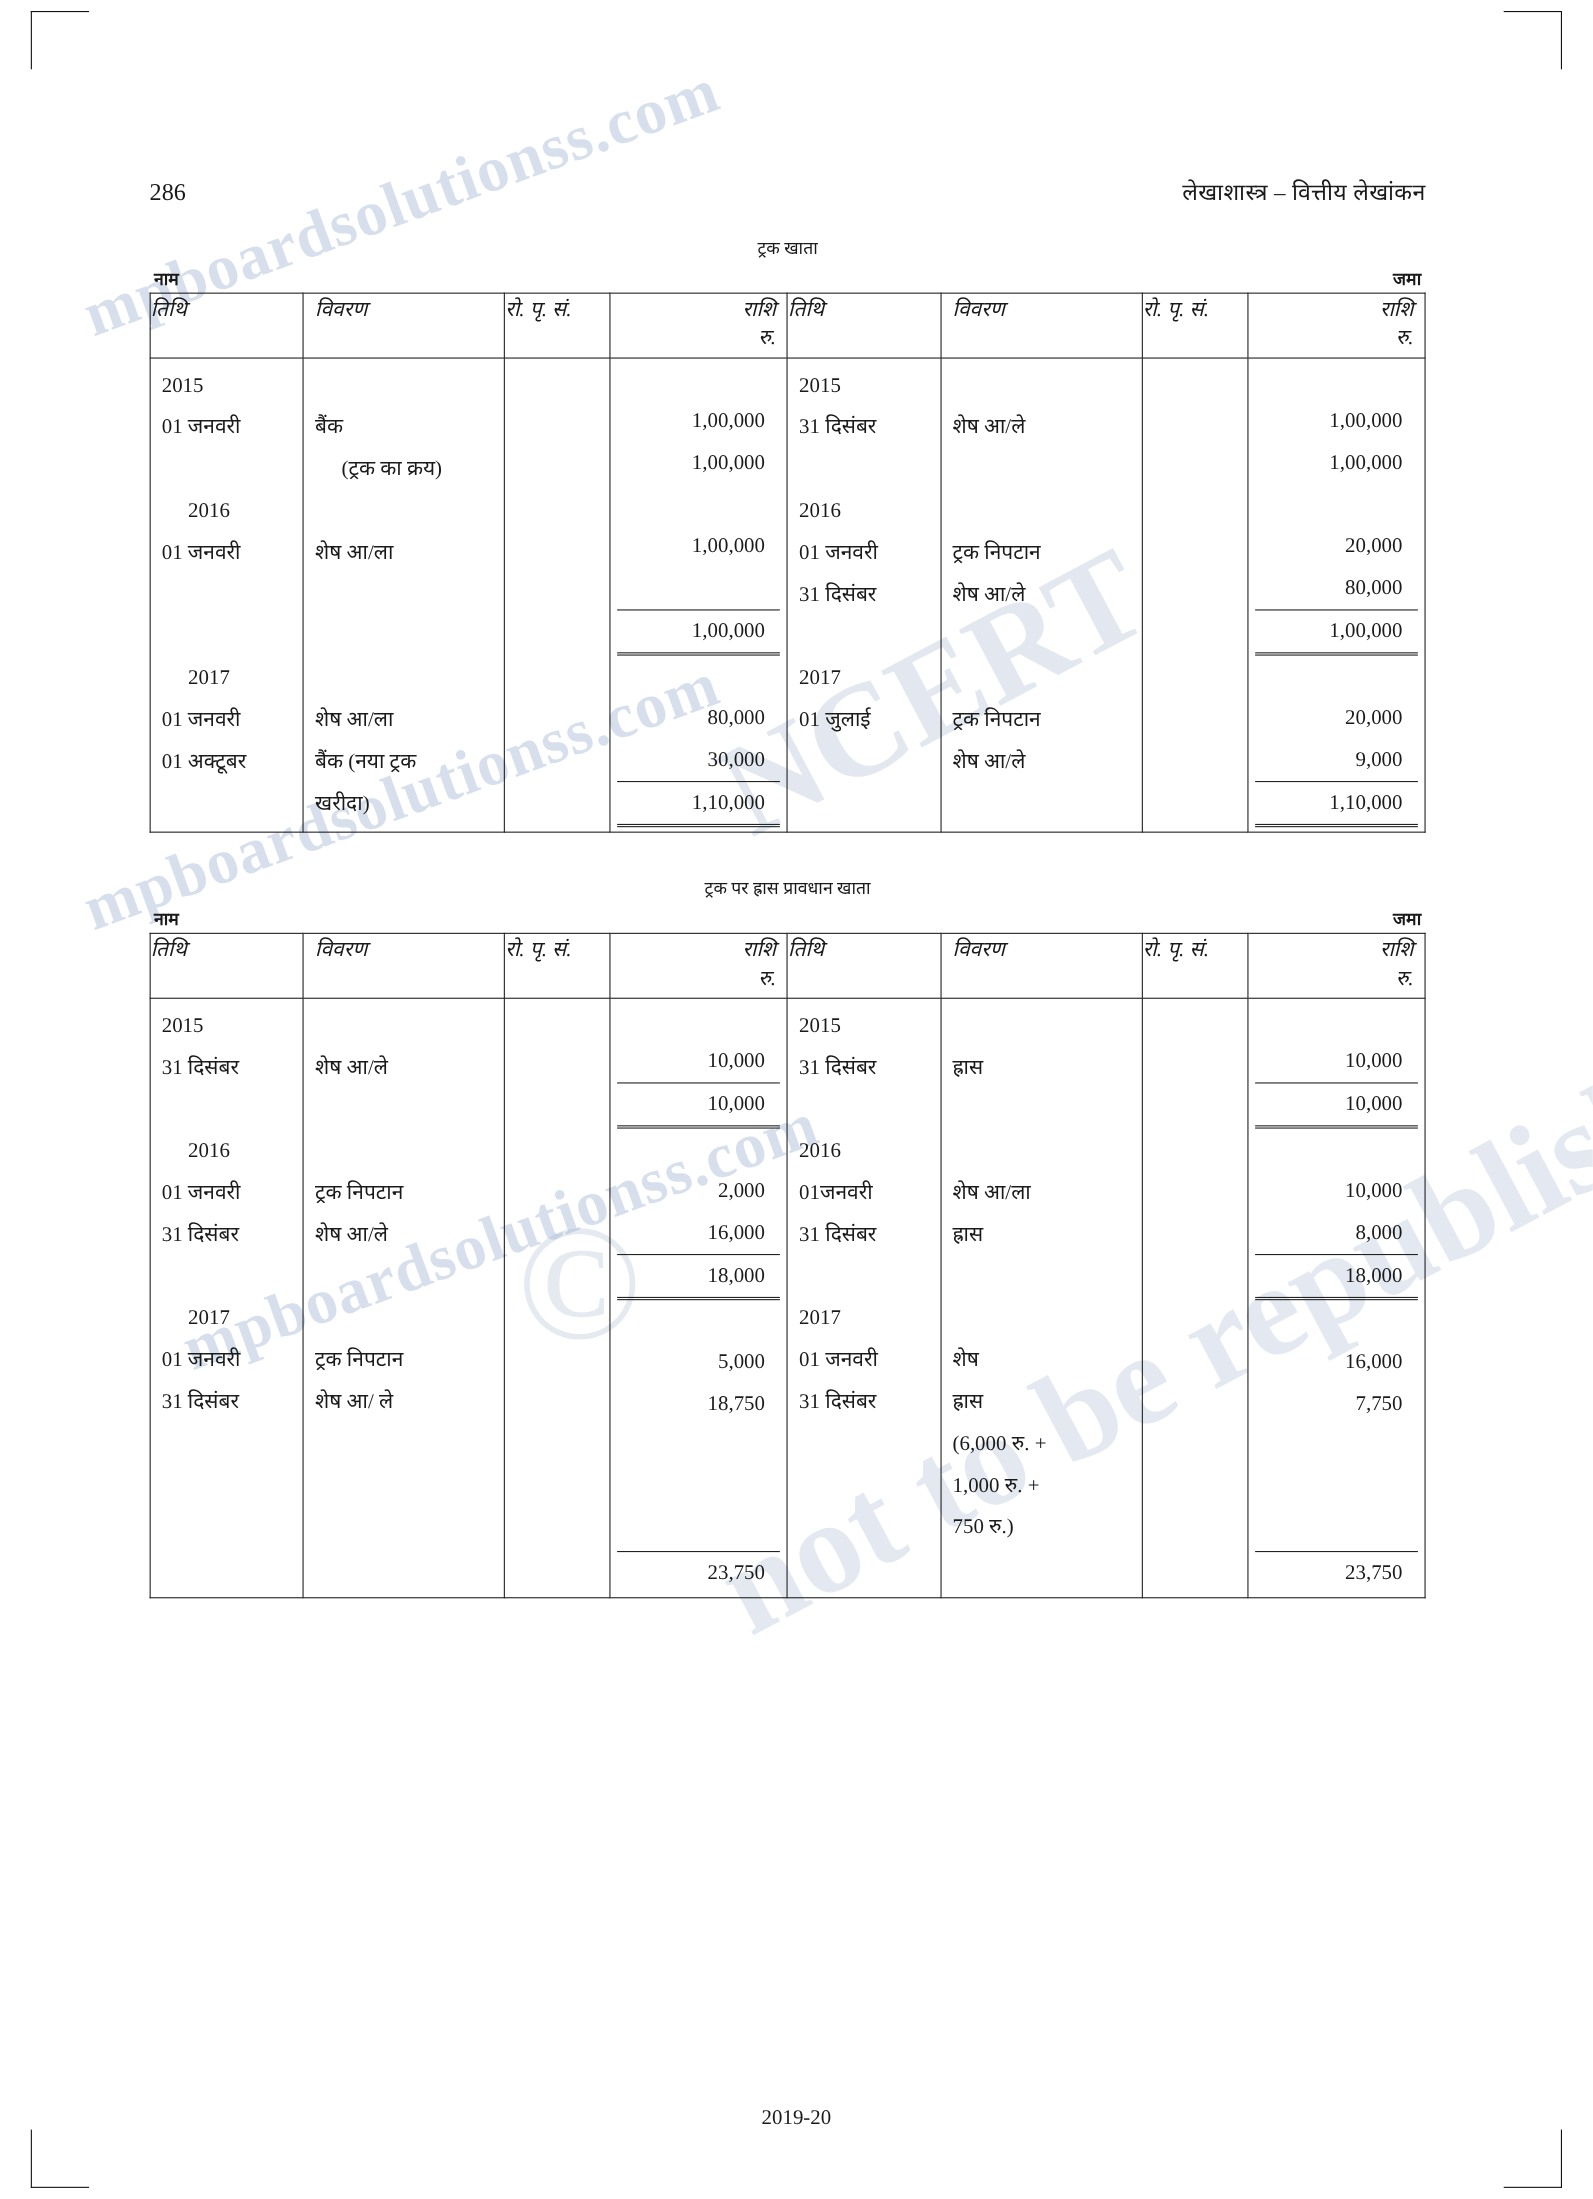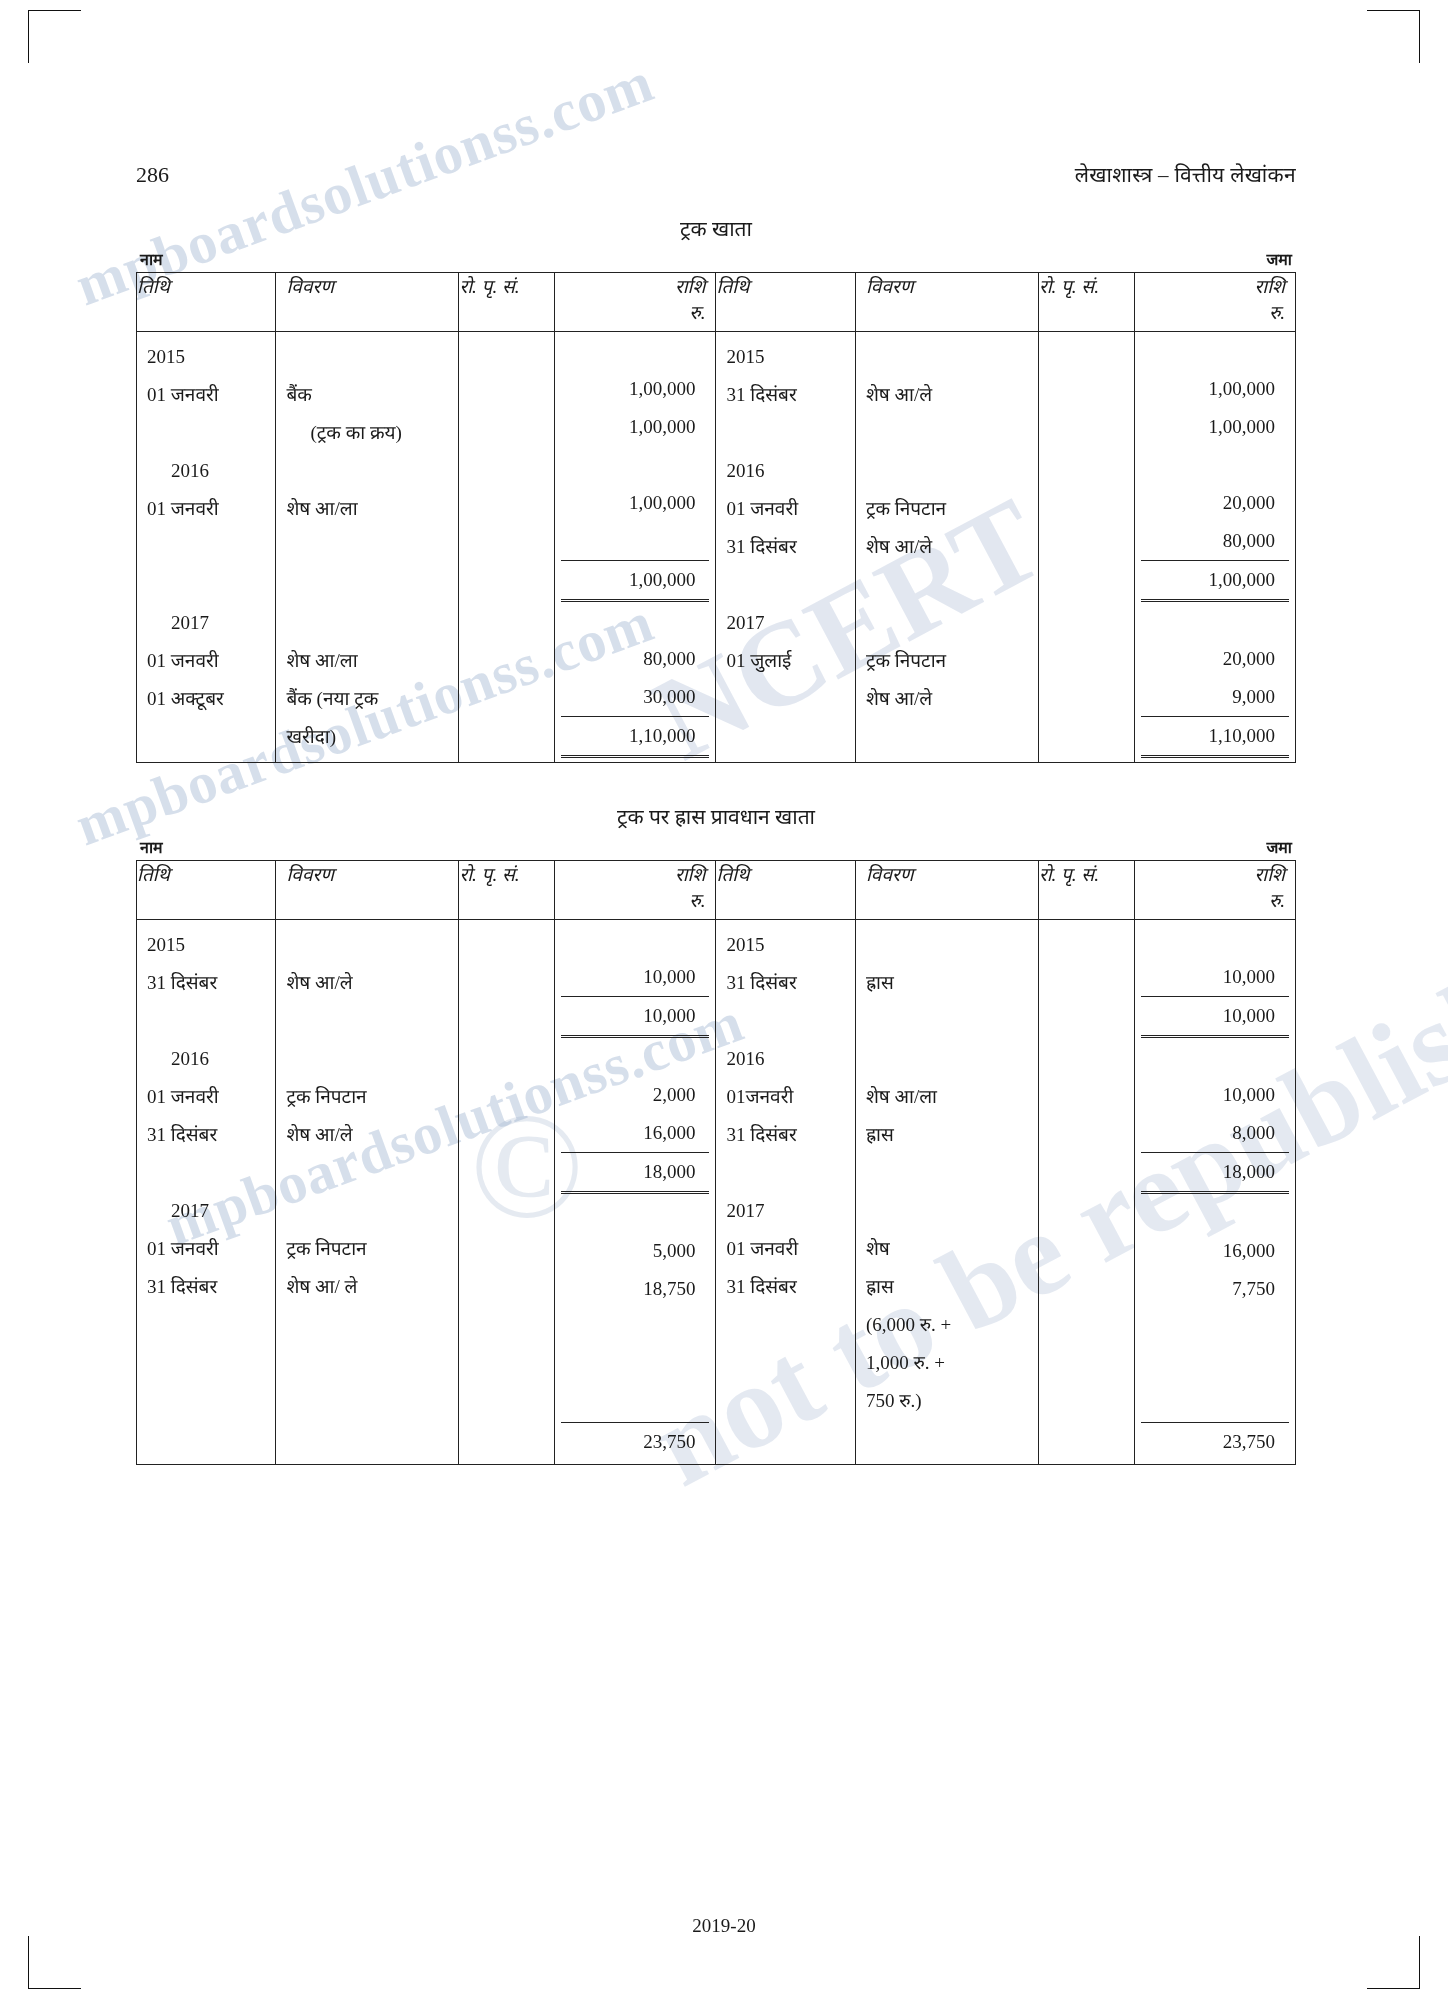"ट्रक खाता" .section-title { font-size: 21px -> 16px }
